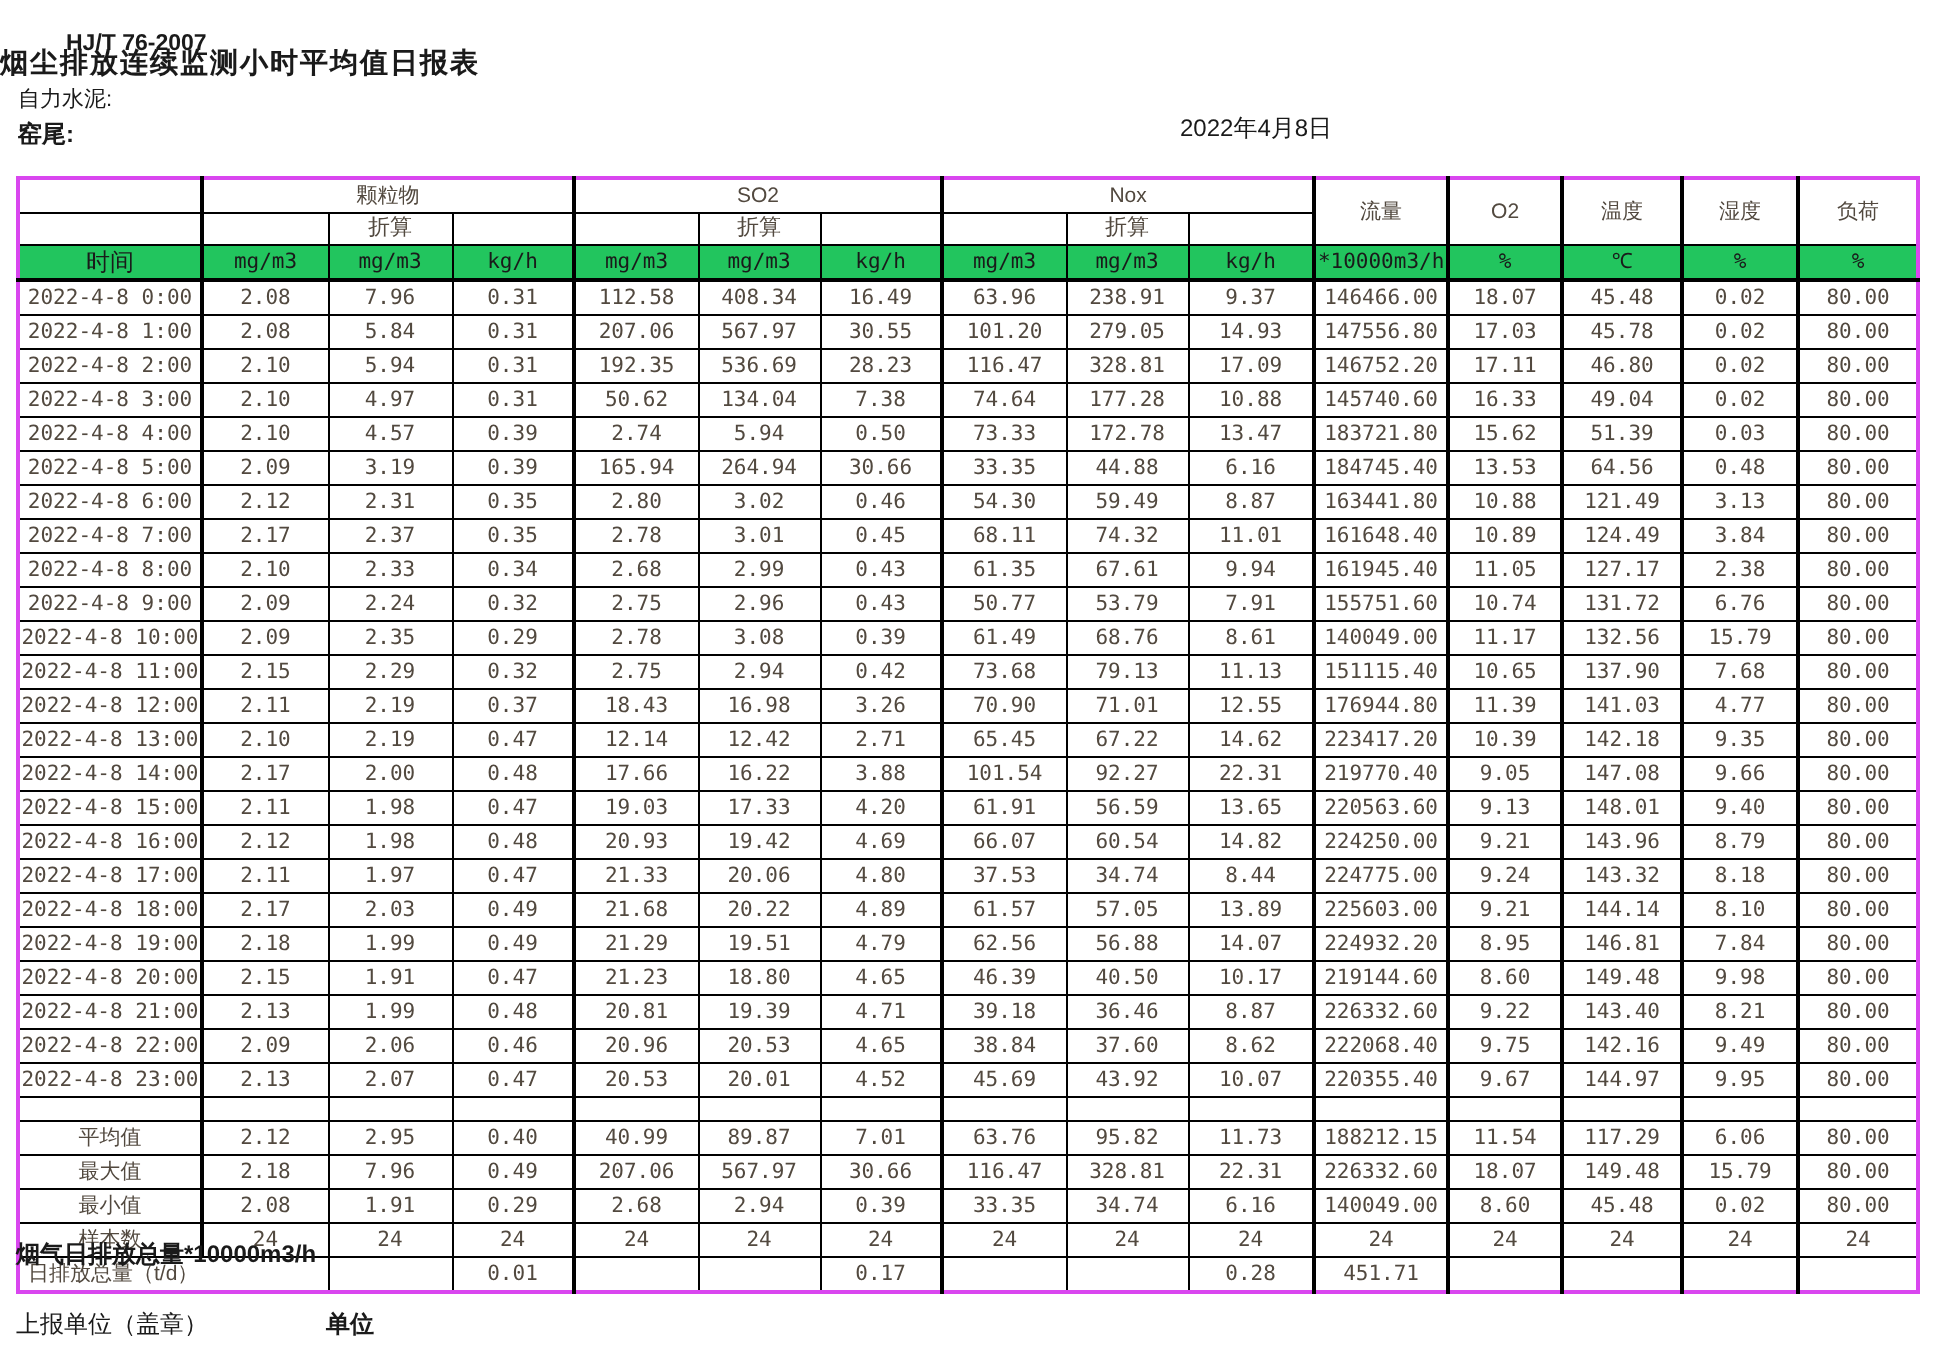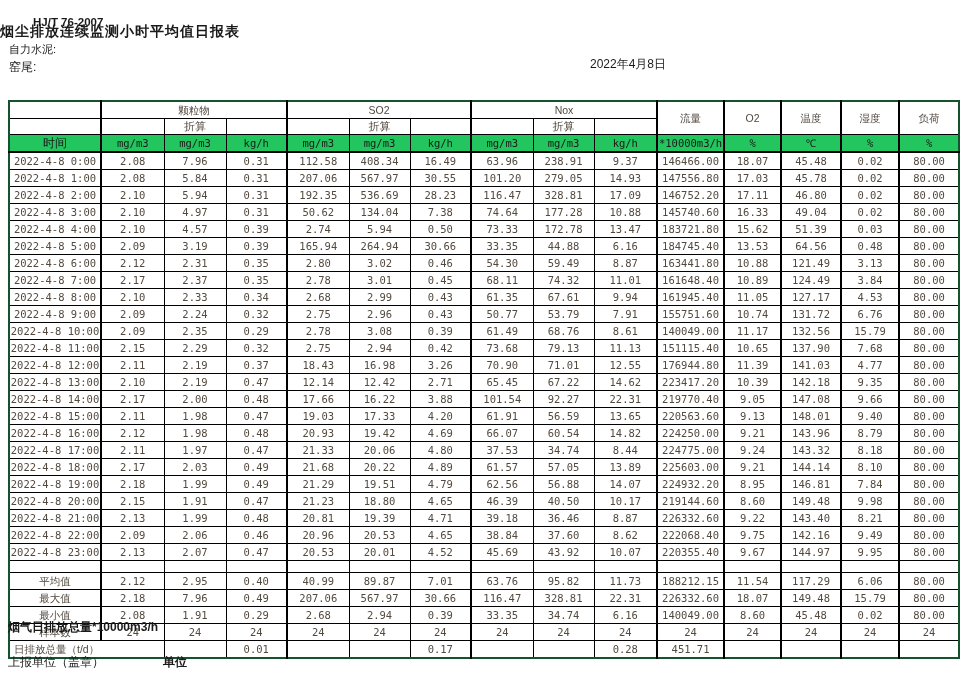"窑尾:" .site { font-weight: normal -> bold }
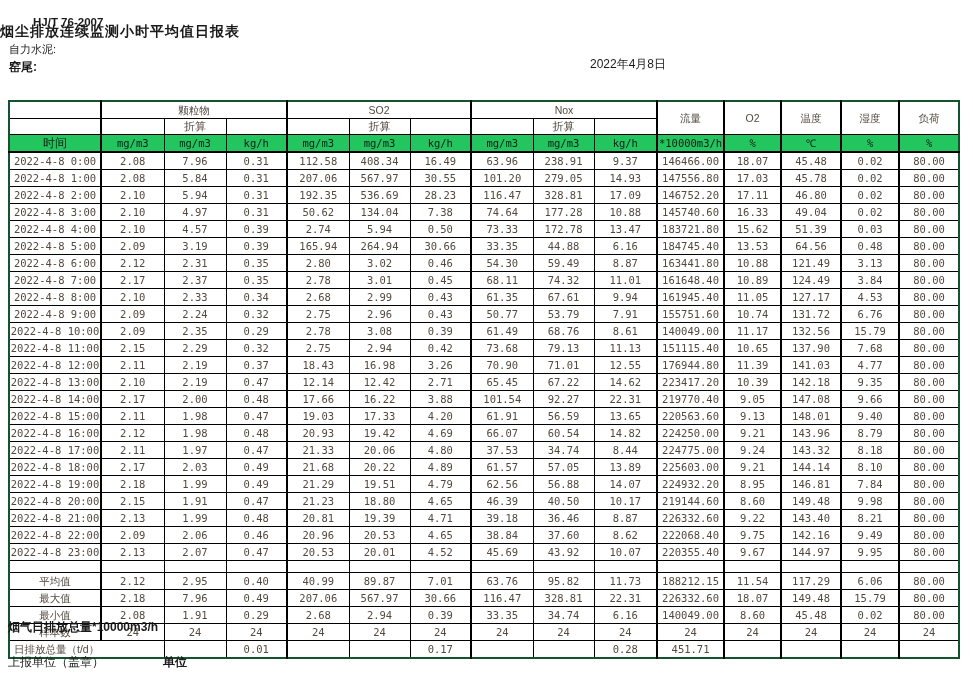"颗粒物" table.report { border: 2px solid #14532d -> 2px solid #d946ef; top: 100px -> 88px }
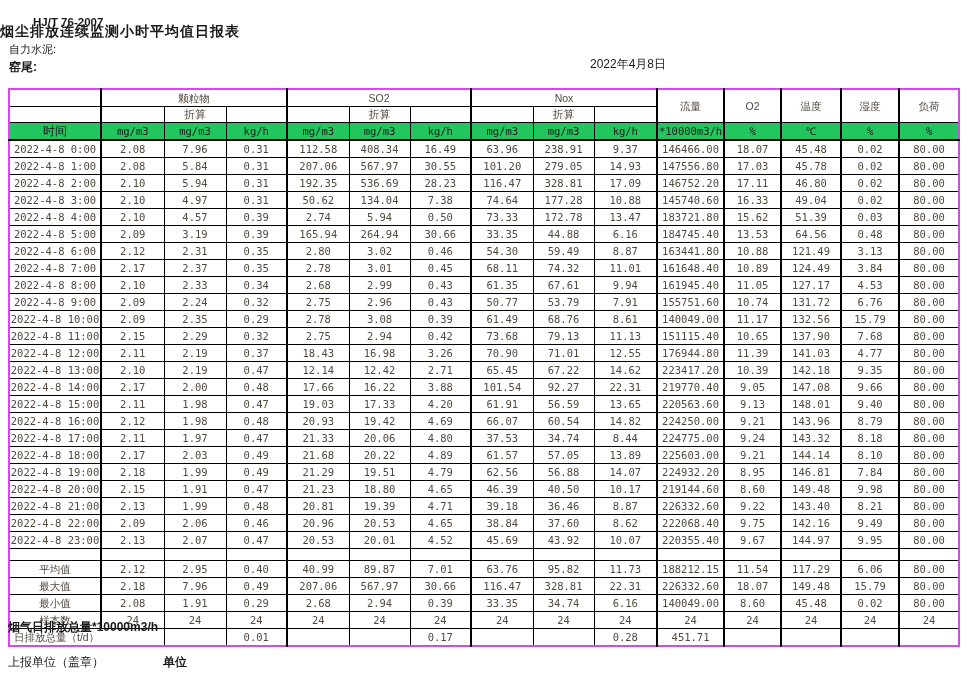"4.53" td.num { text: 4.53 -> 2.38 }
